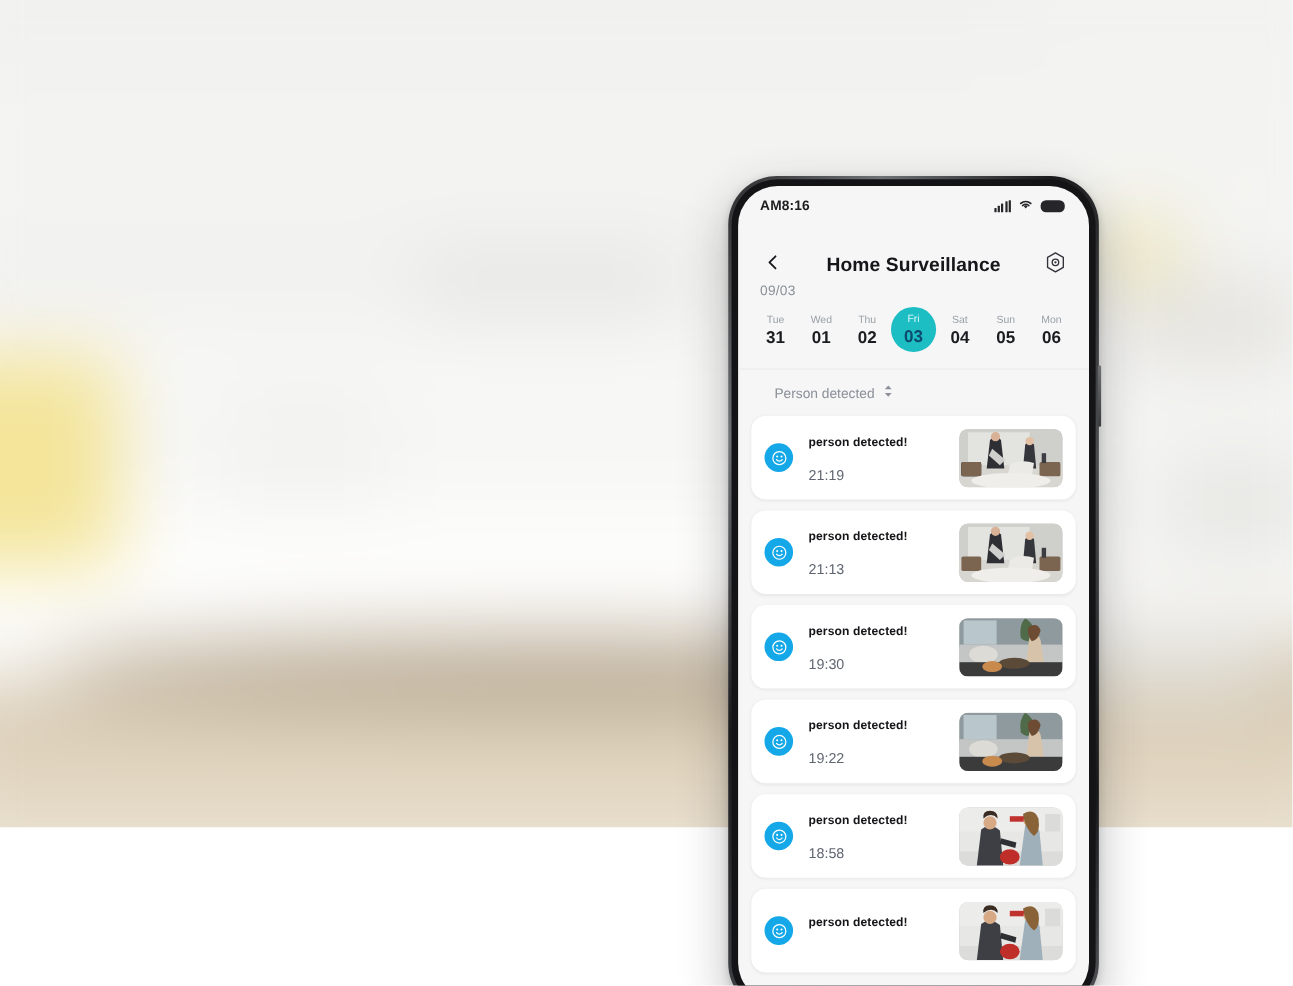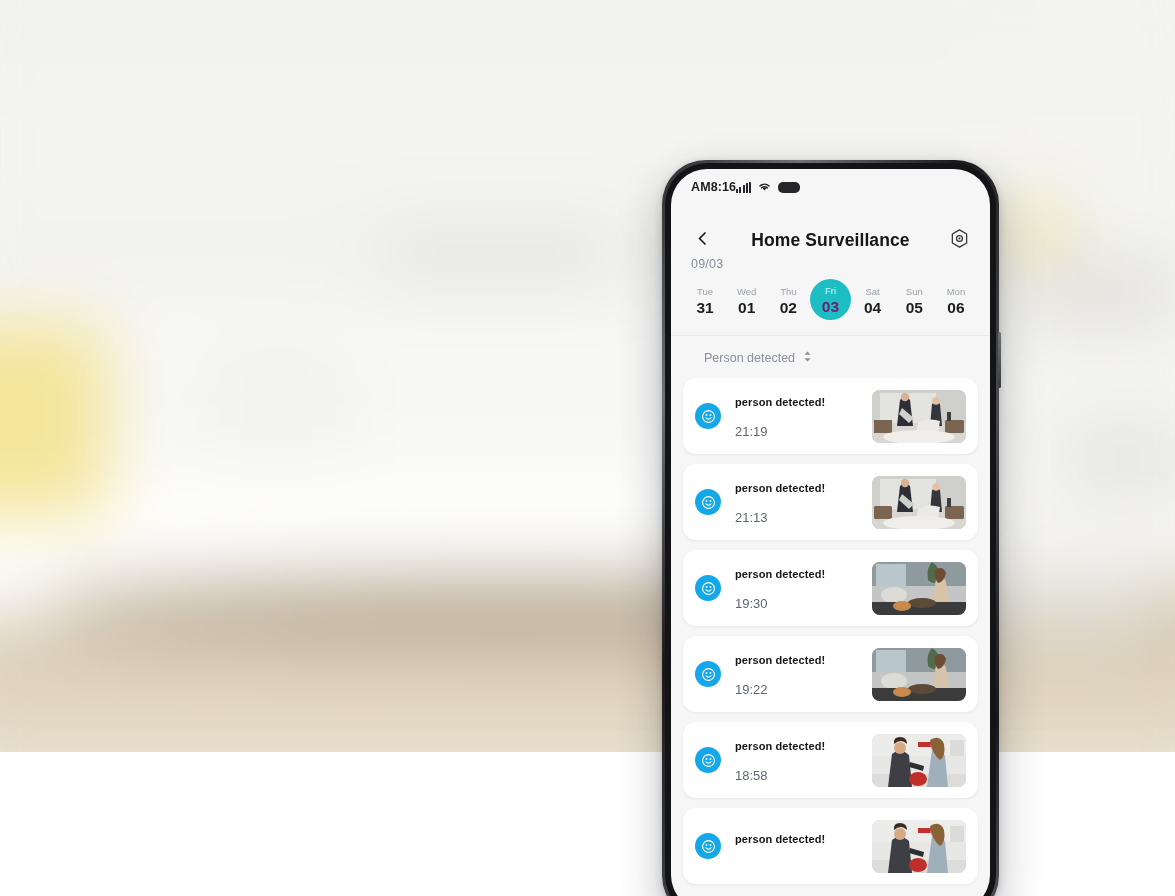"AM8:16" .statusbar { justify-content: flex-start -> space-between }
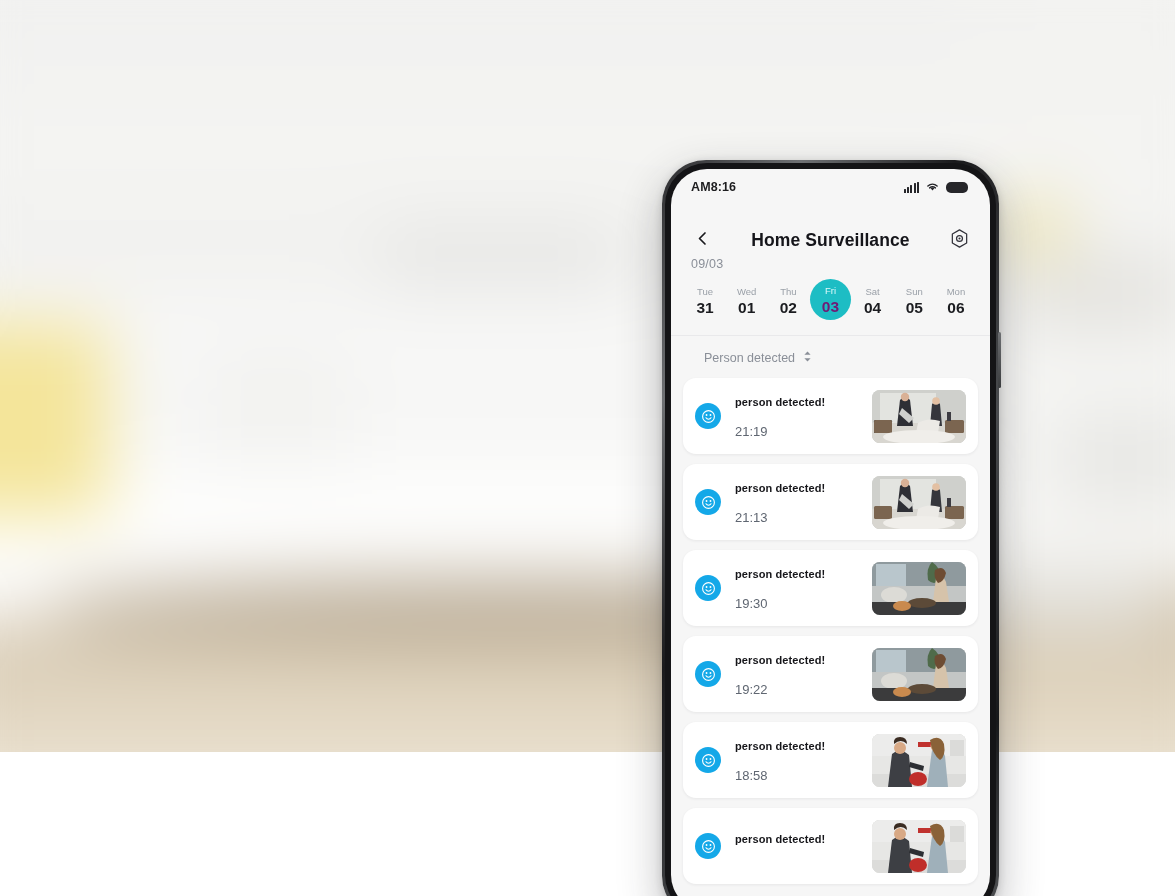"03" .date-cell.active .date-num { color: #701a75 -> #0c4a6e }
